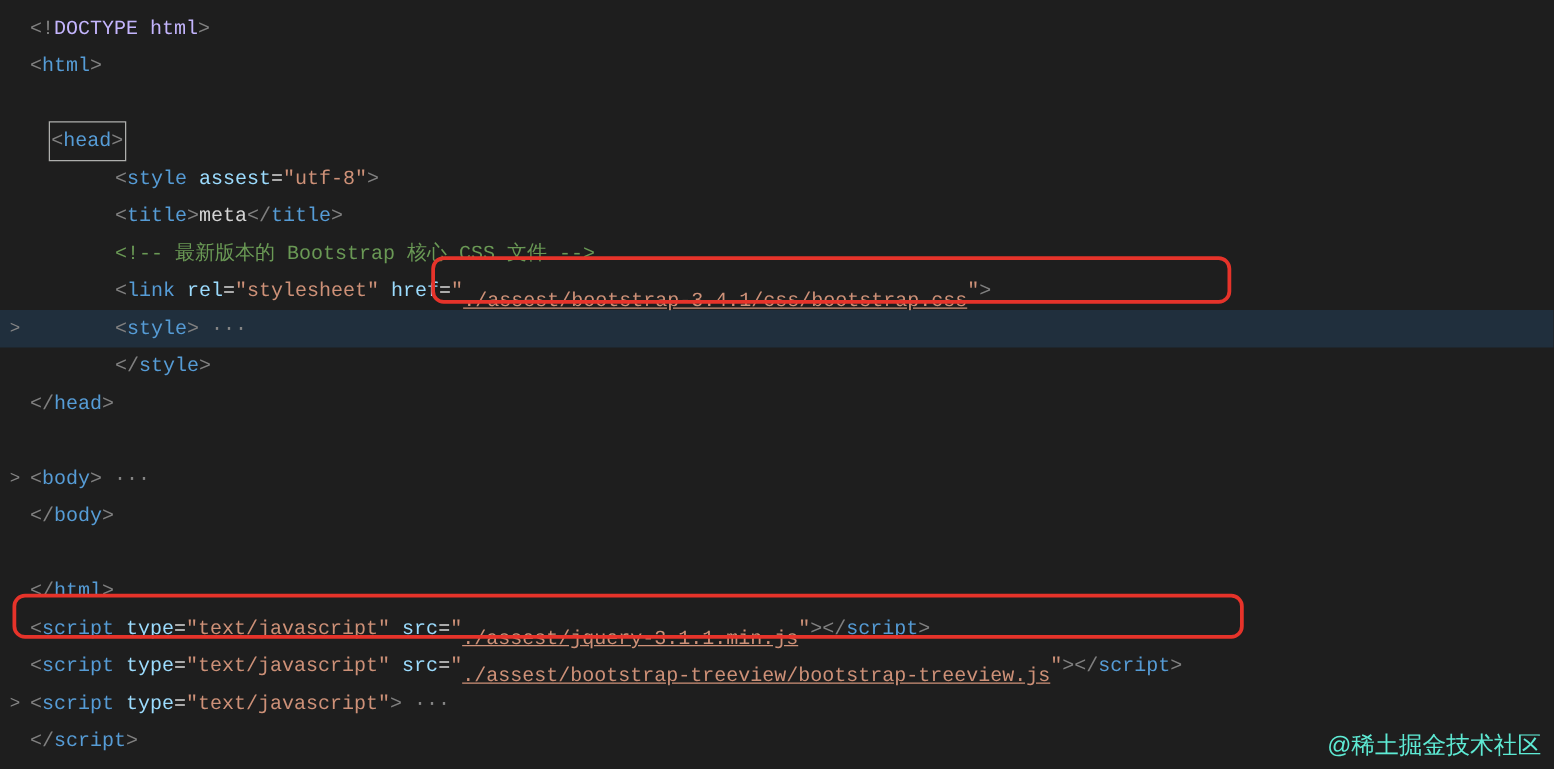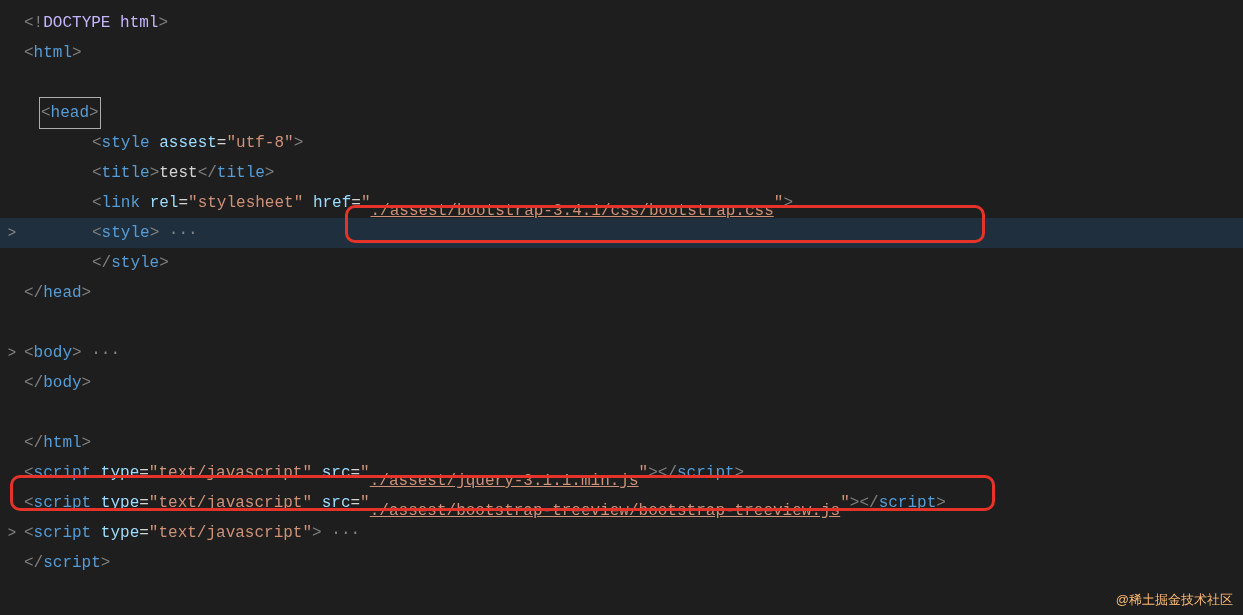"test" span.text-content { text: test -> meta }
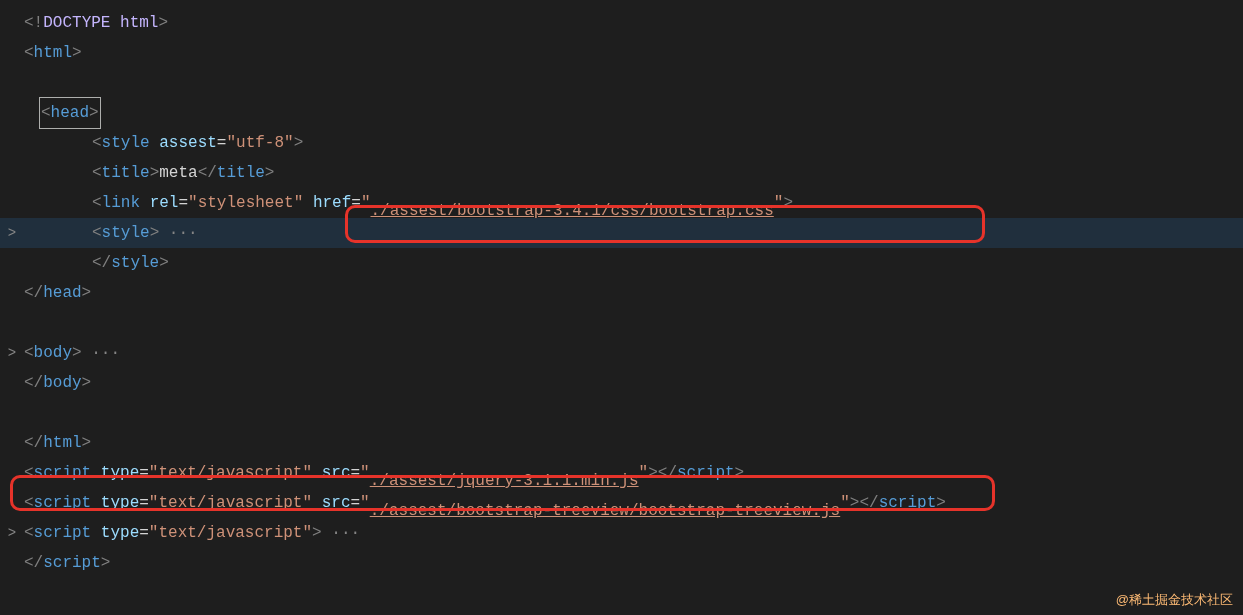"<!-- 最新版本的 Bootstrap 核心 CSS" div.line { html: none -> <div> <span>&lt;!-- 最新版本的 Bootstrap 核心 CSS 文件 --&gt;</span> </div> }
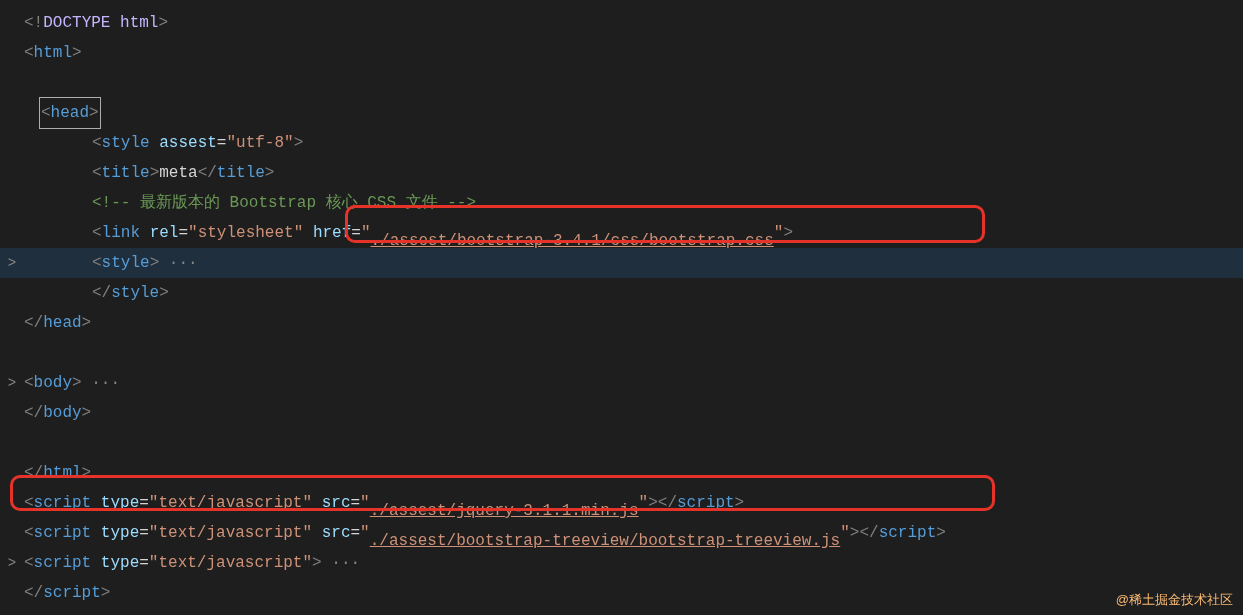"@稀土掘金技术社区" .watermark { color: #fdba74 -> #5eead4; font-size: 13px -> 19px }
